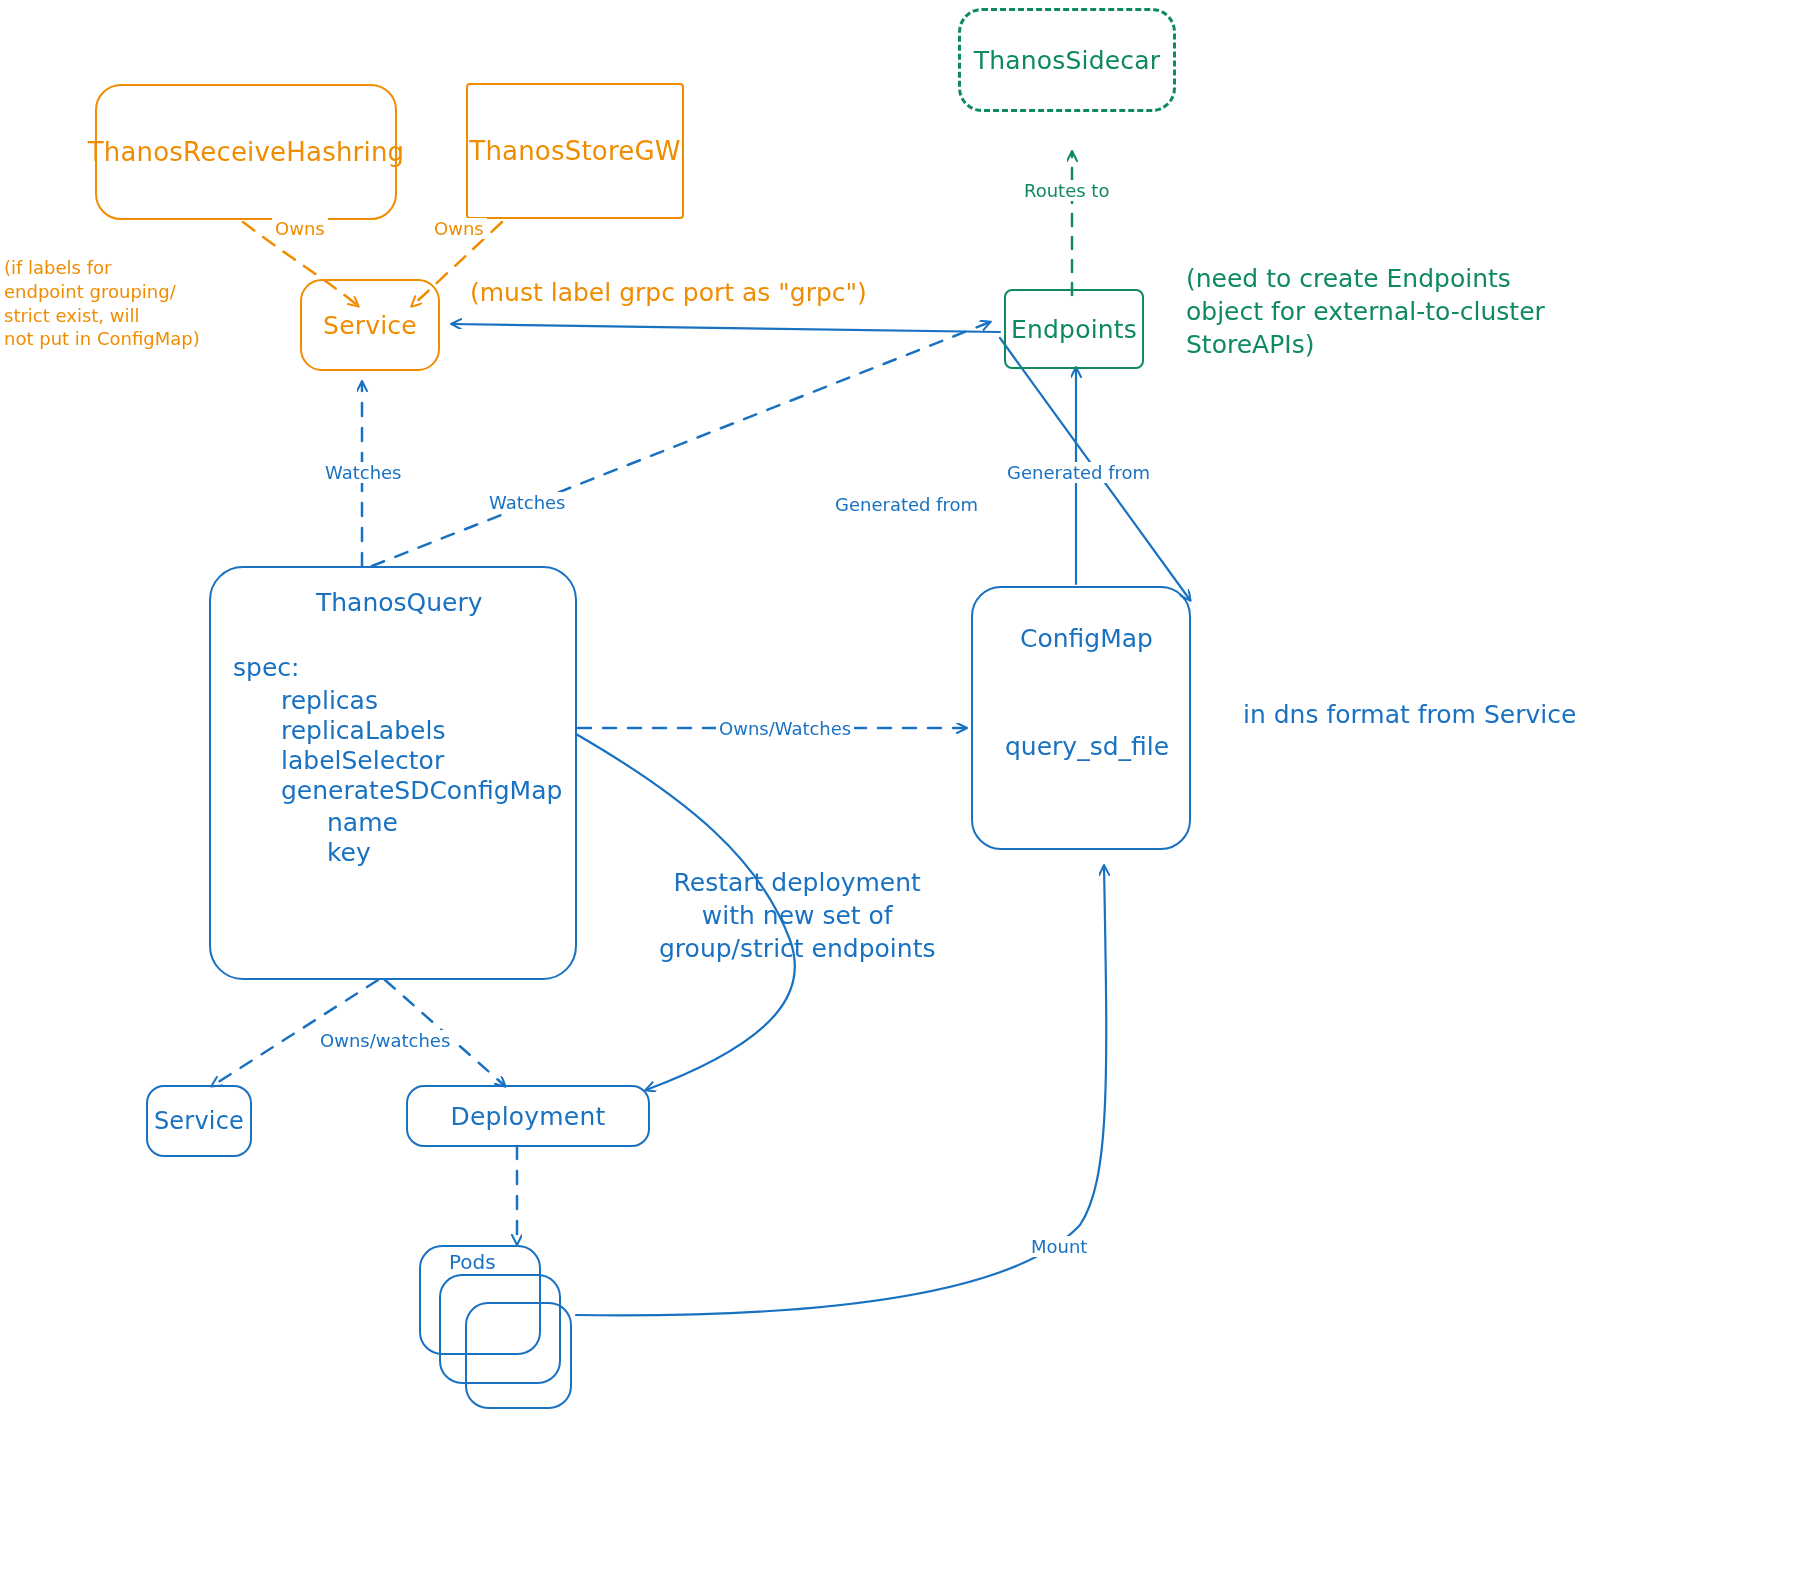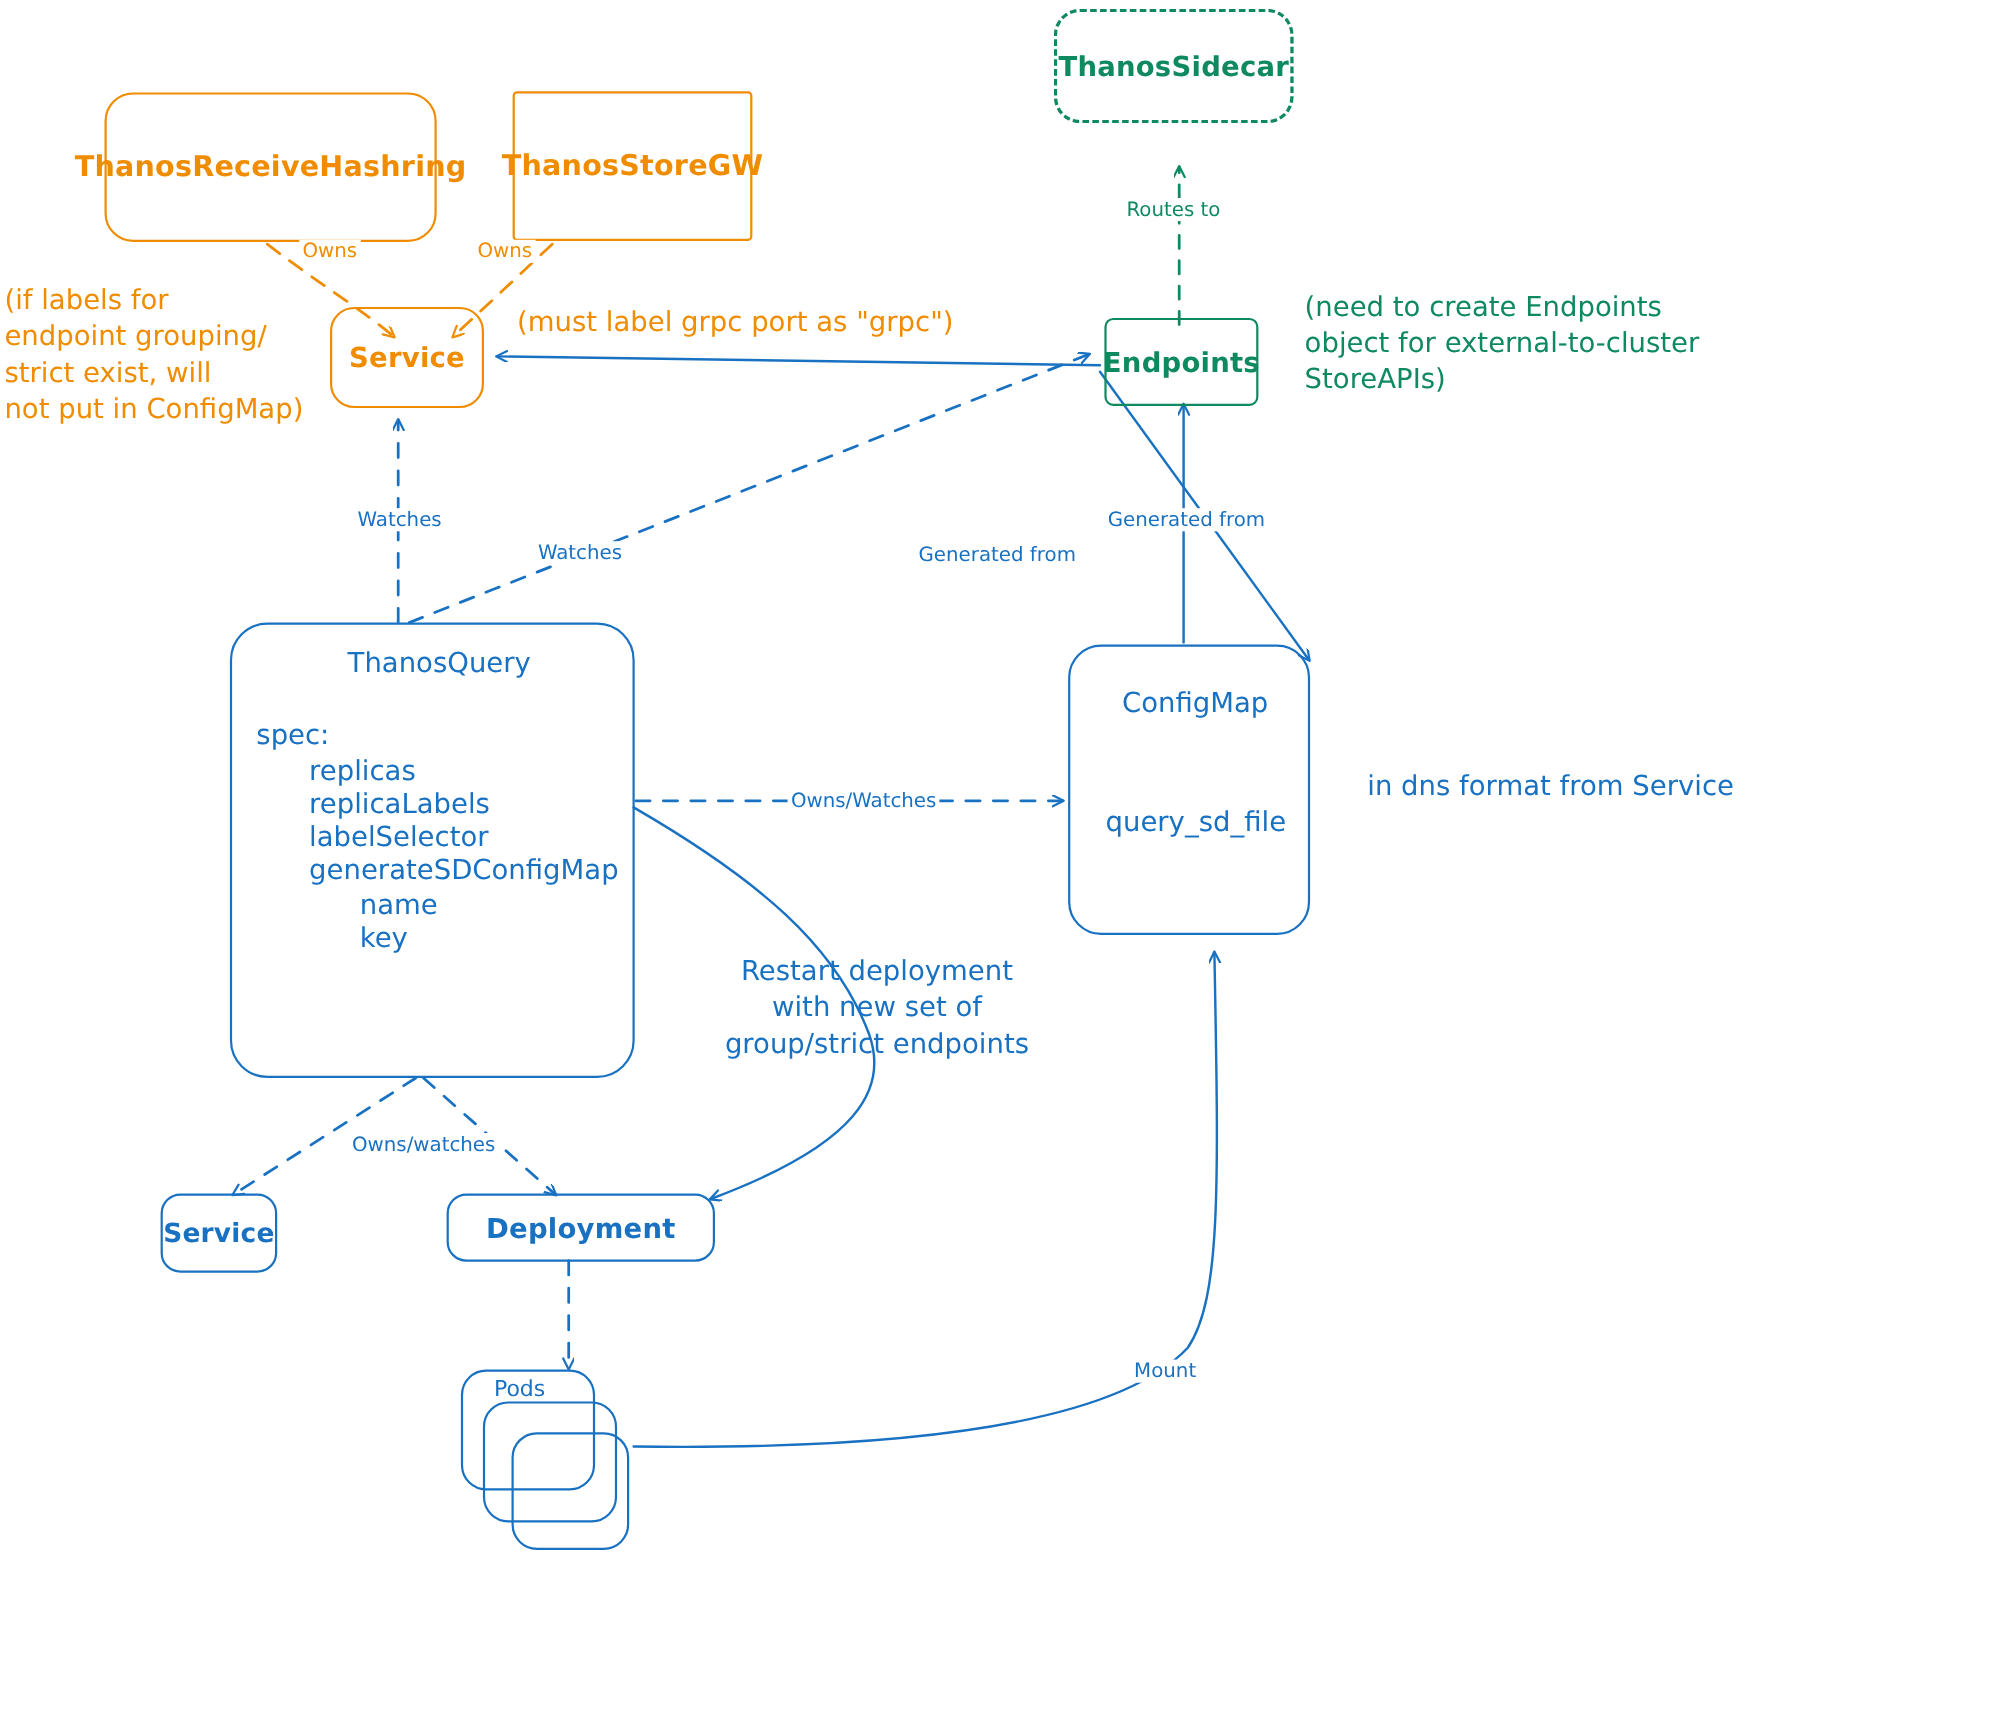"ThanosSidecar" .node .label { font-weight: 700 -> 400 }
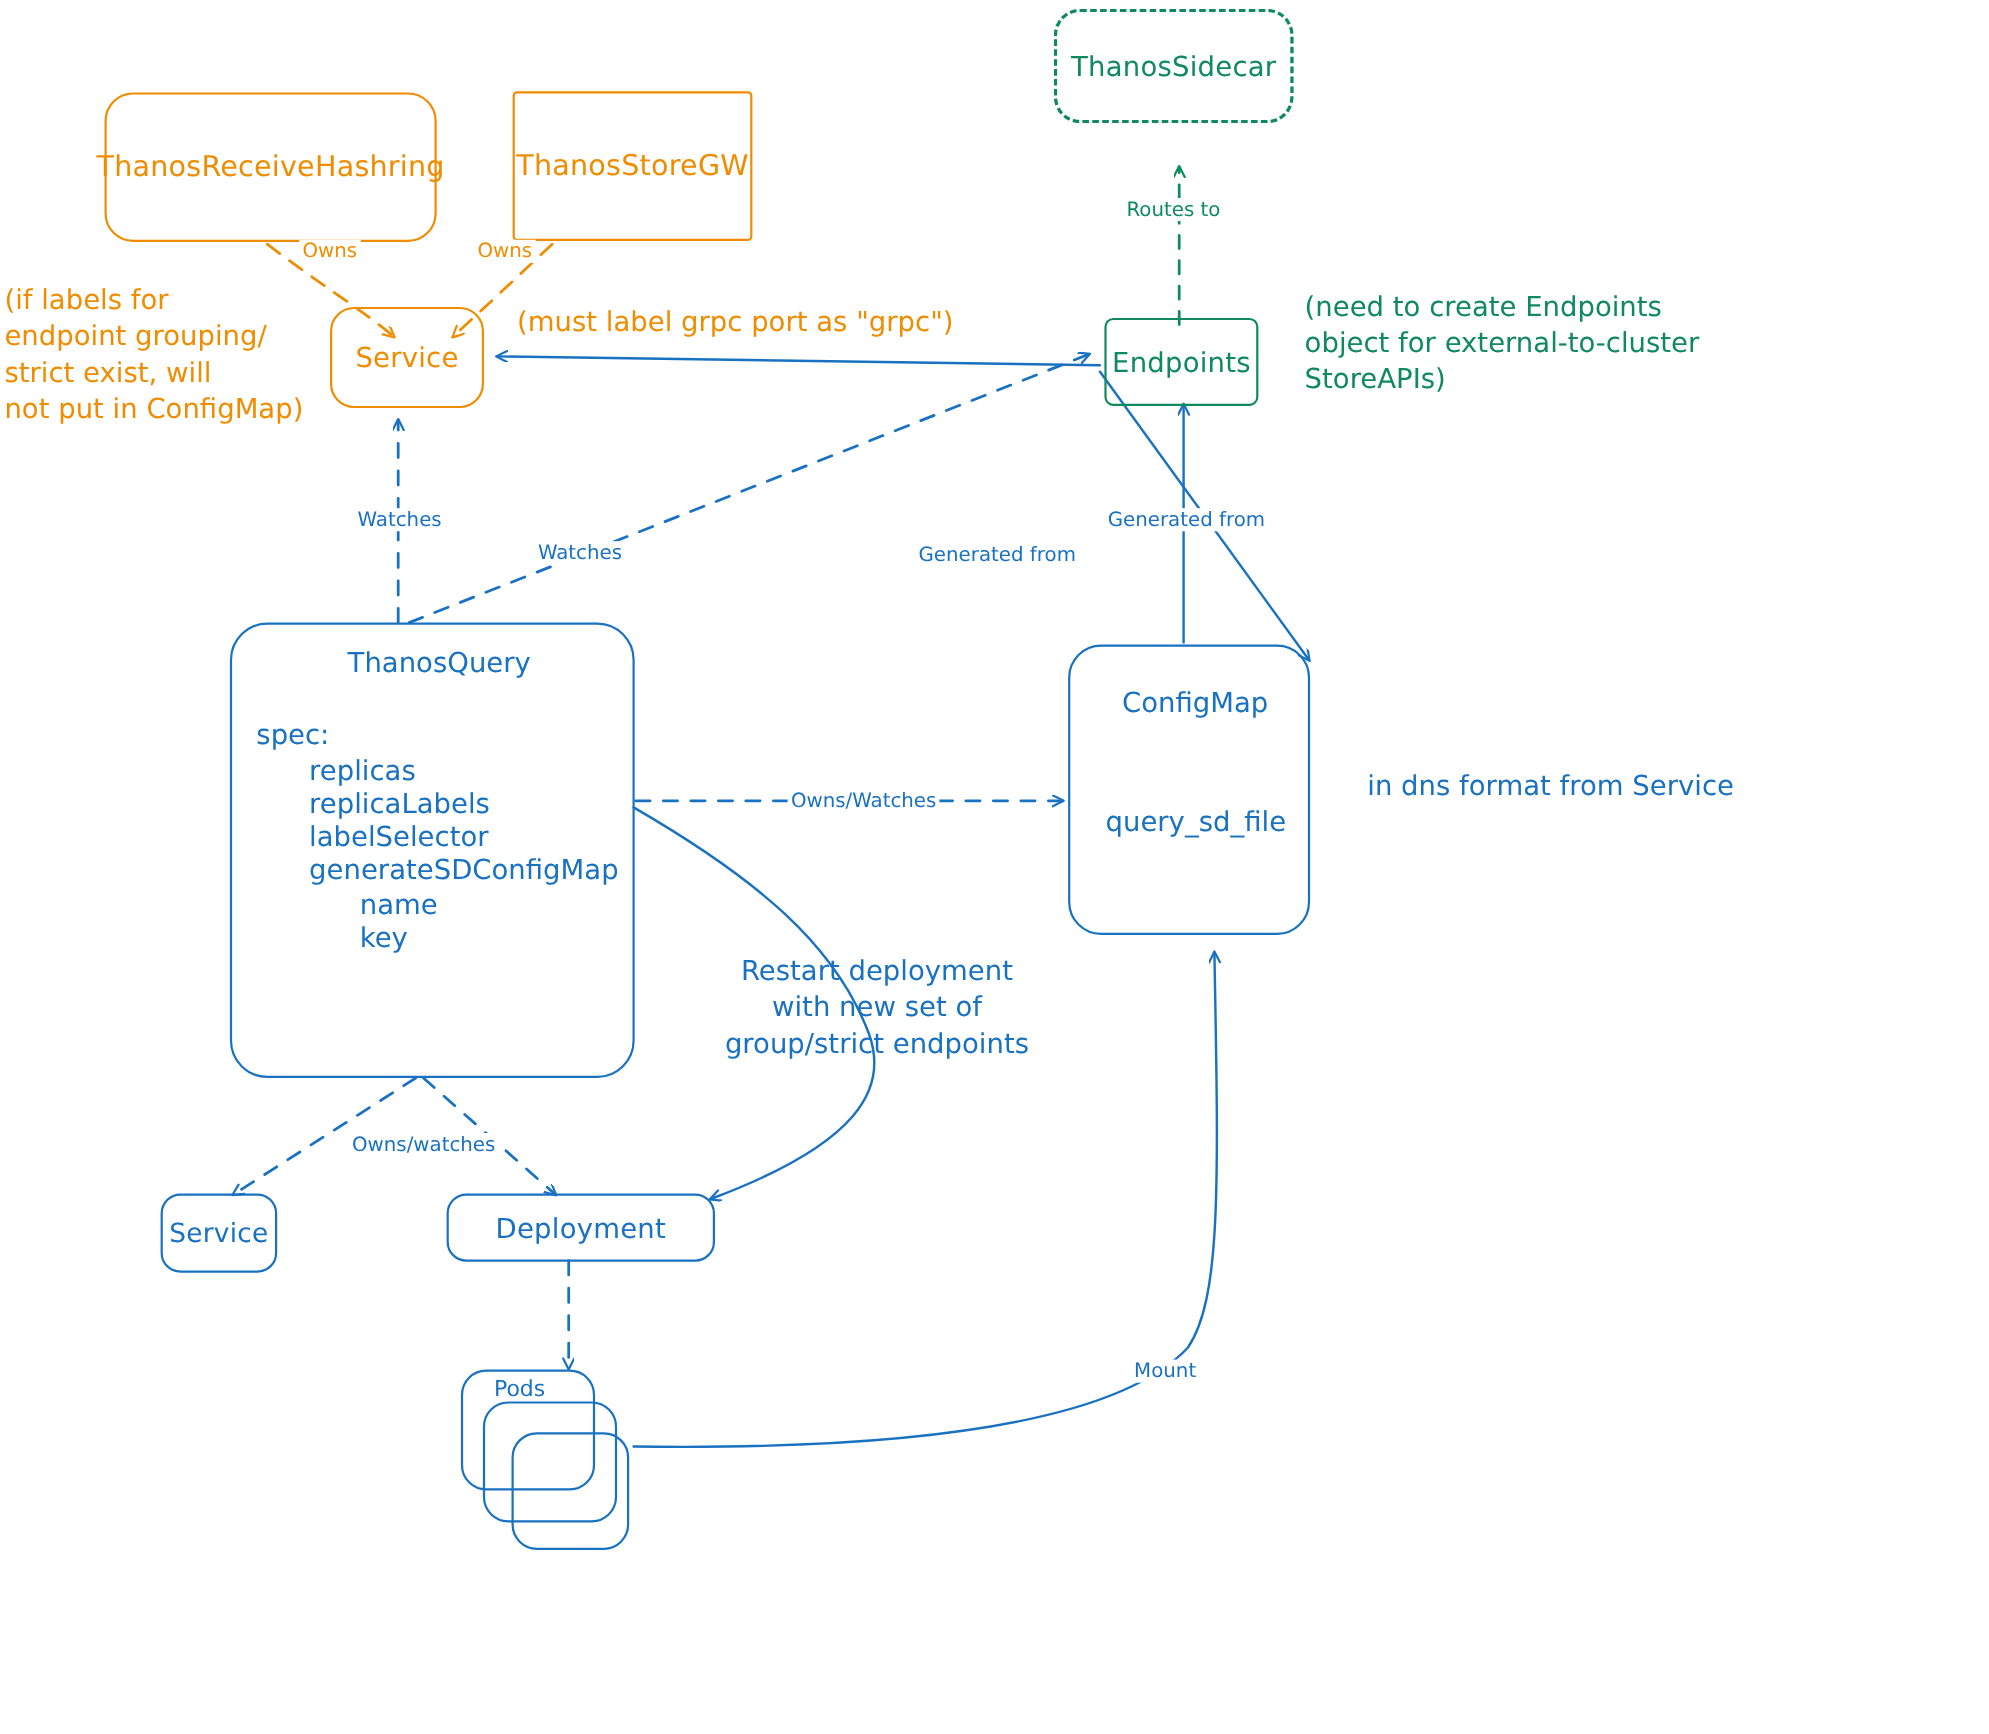"(if labels for" div.txt { font-size: 25px -> 18px }
